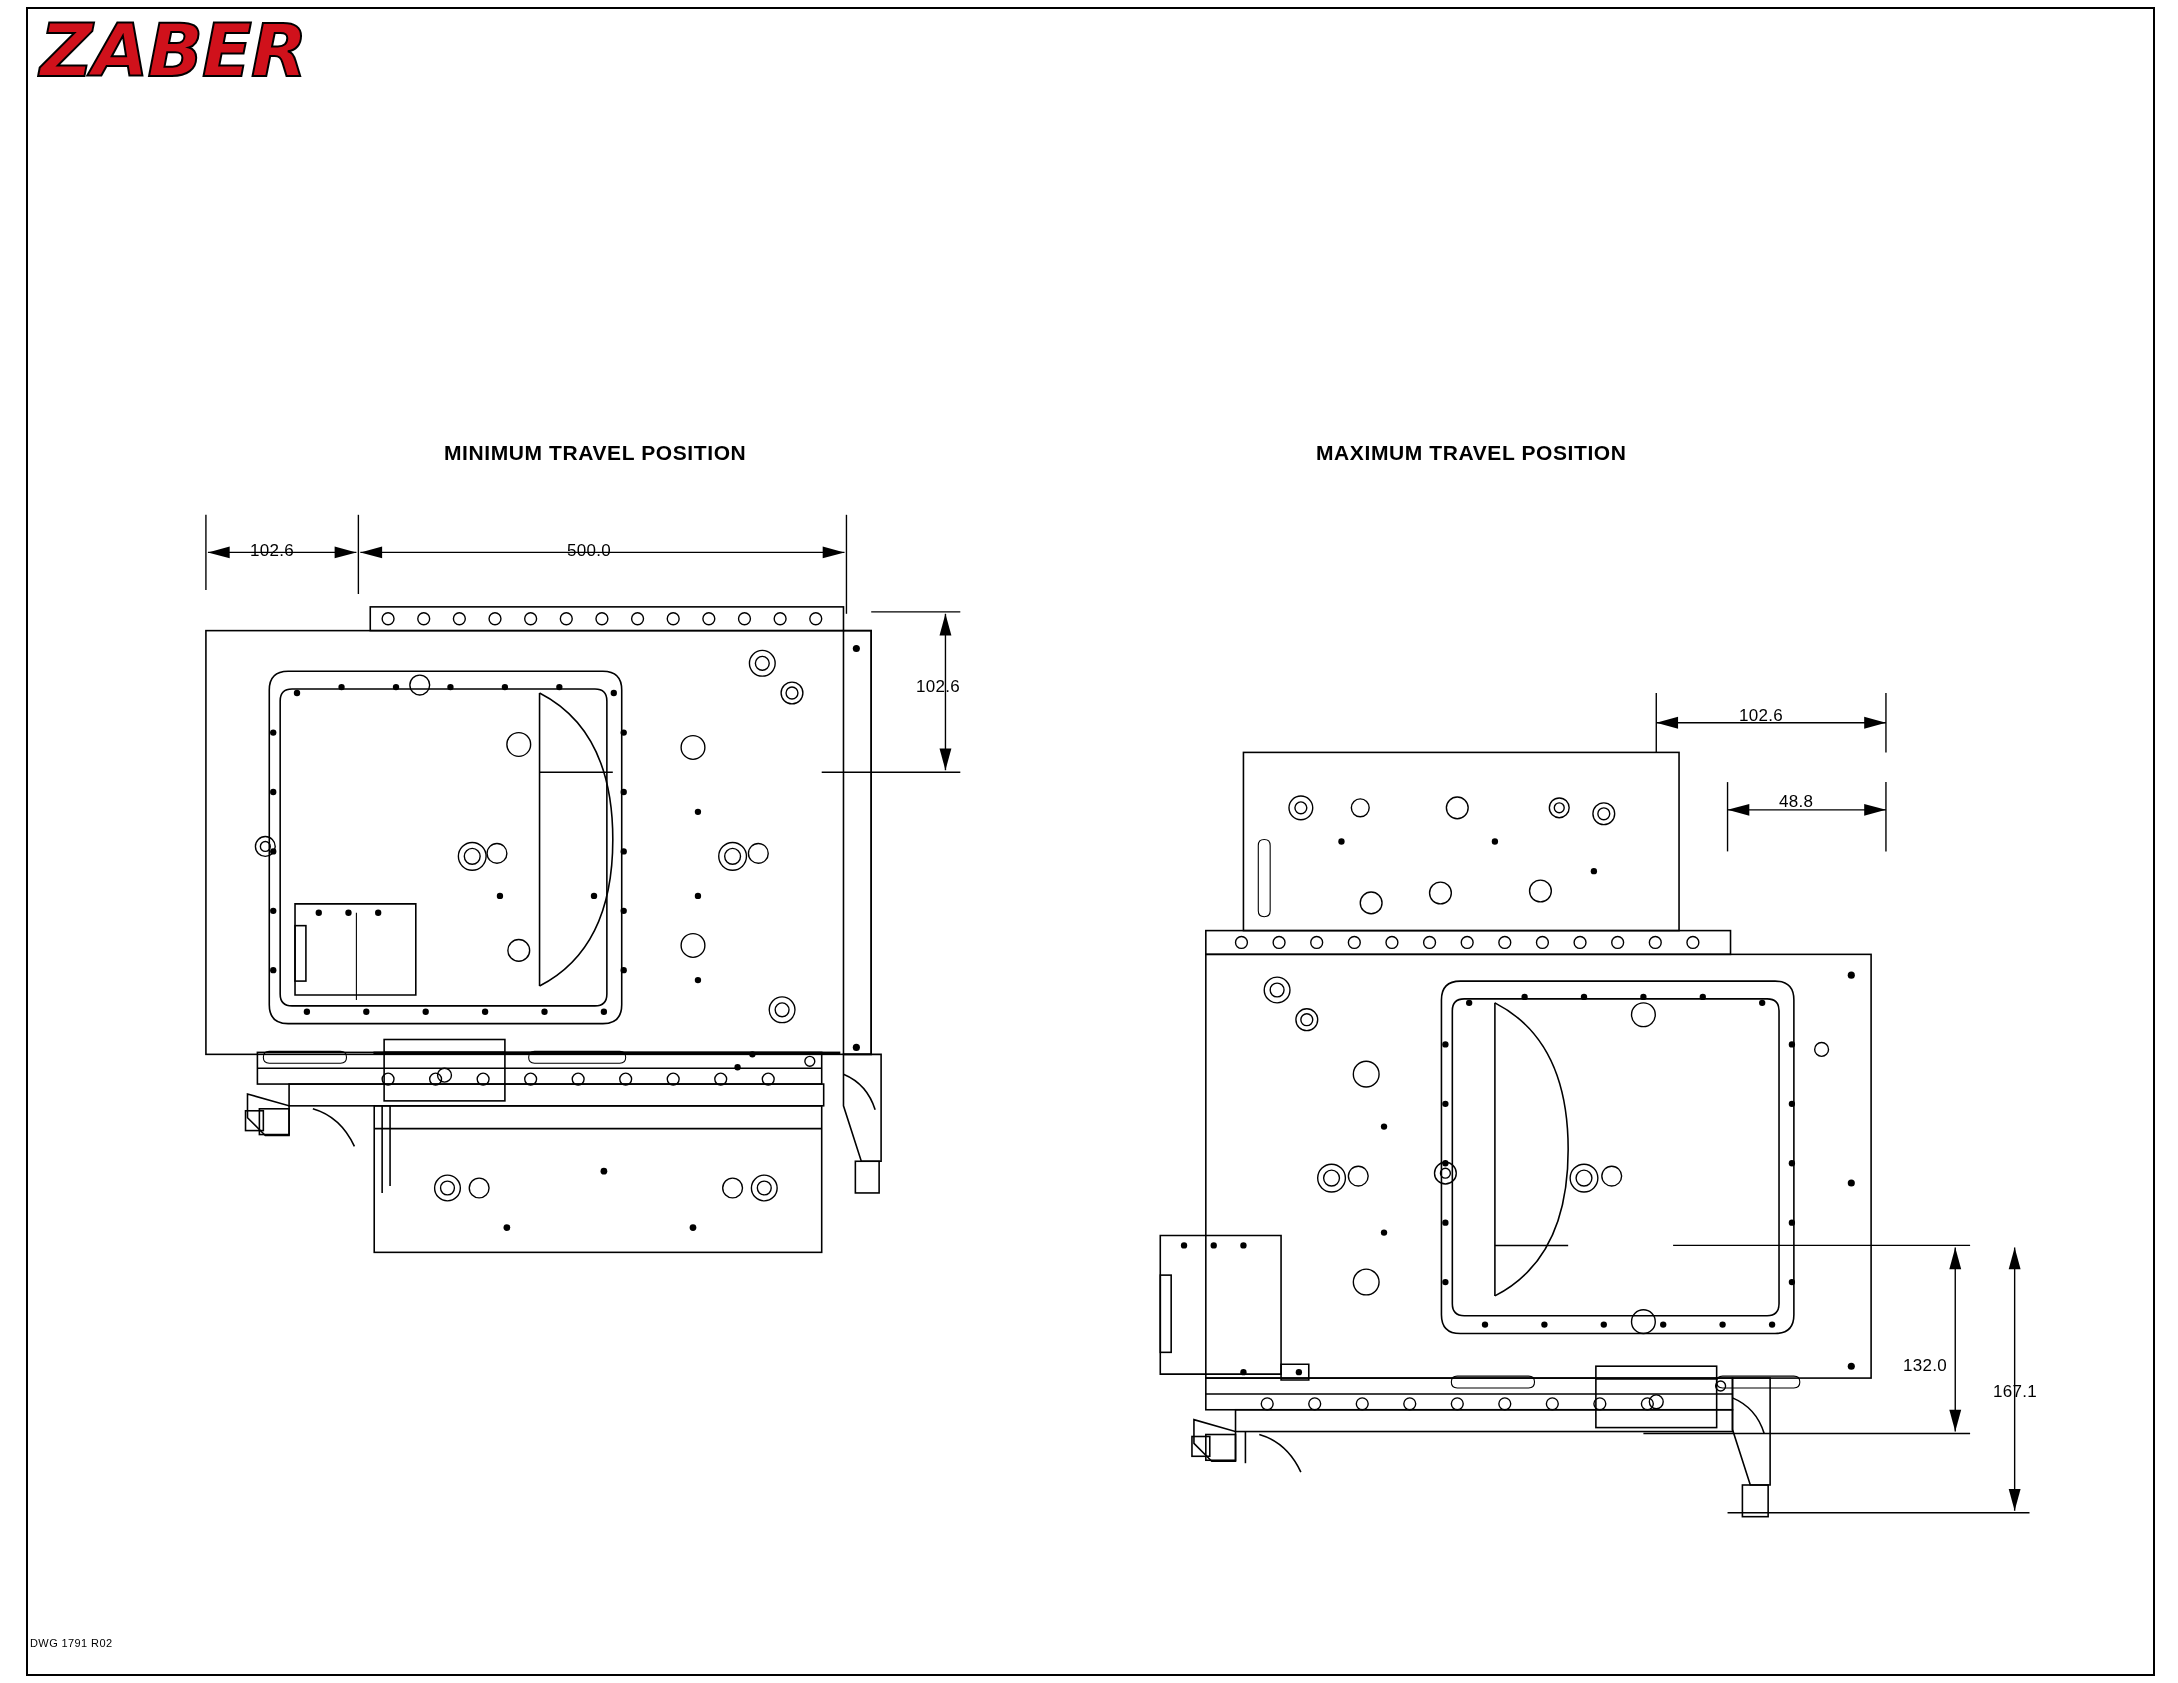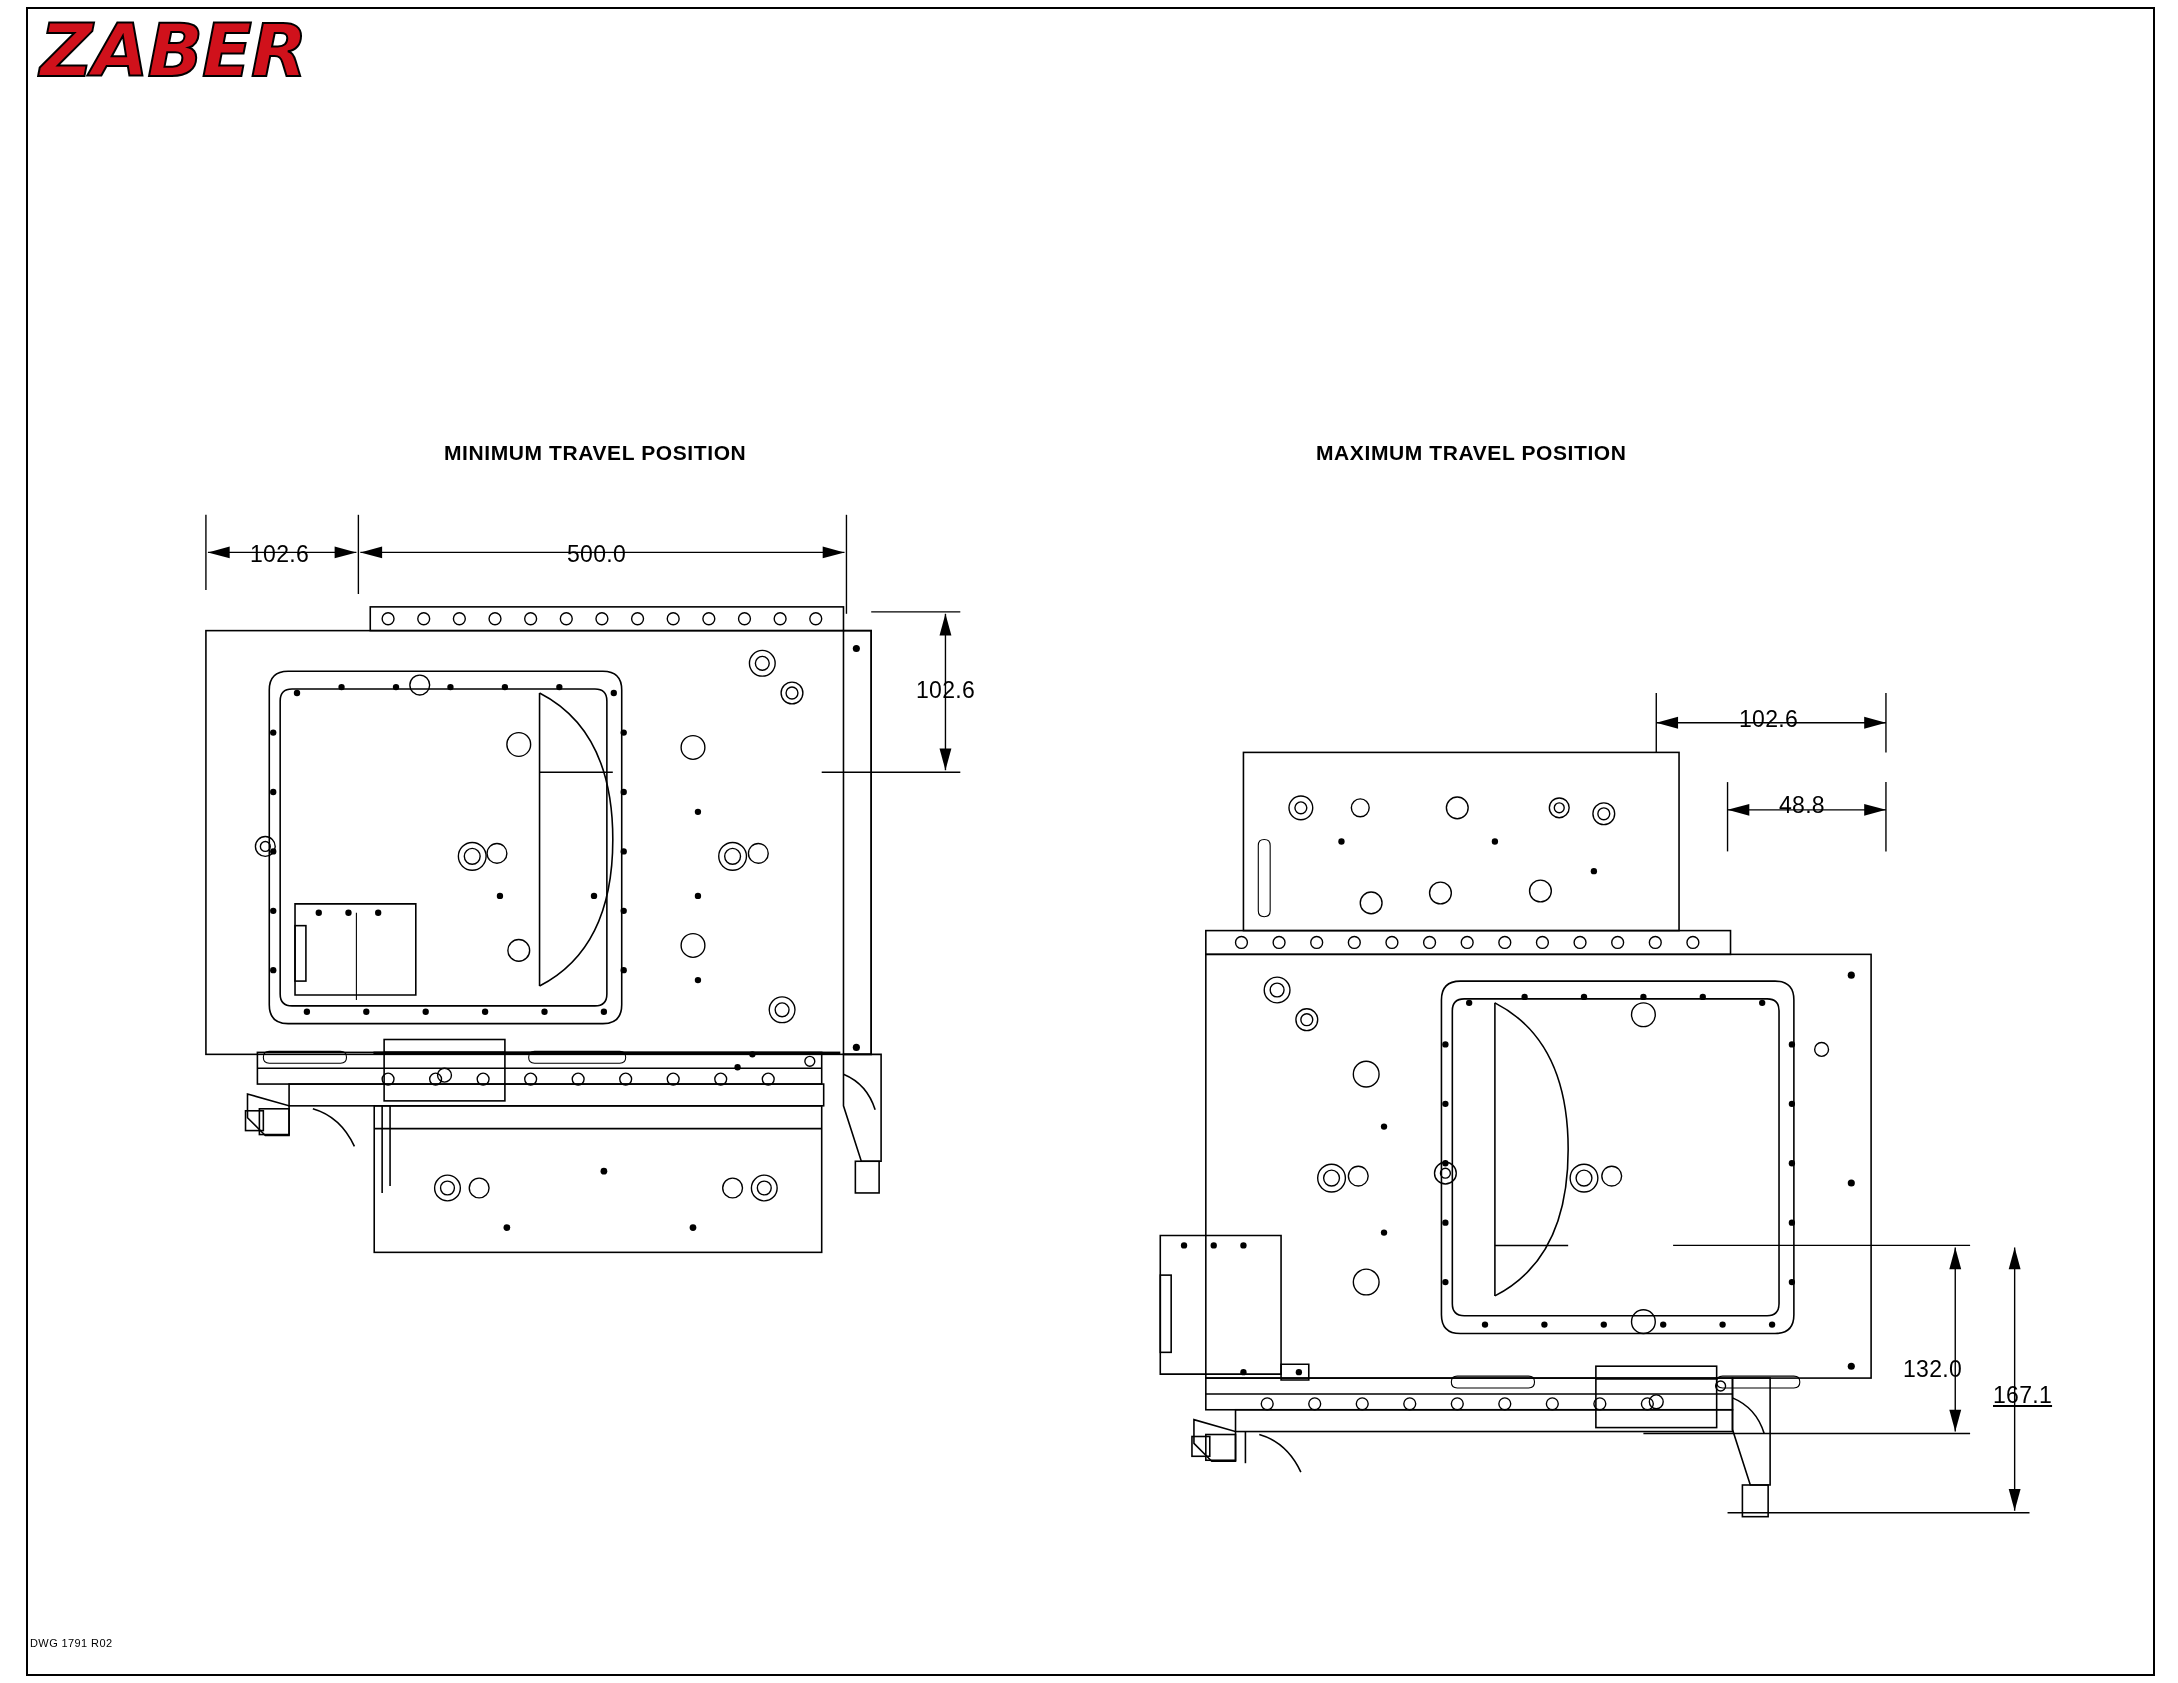"102.6" .dim-label { font-size: 23px -> 17px }
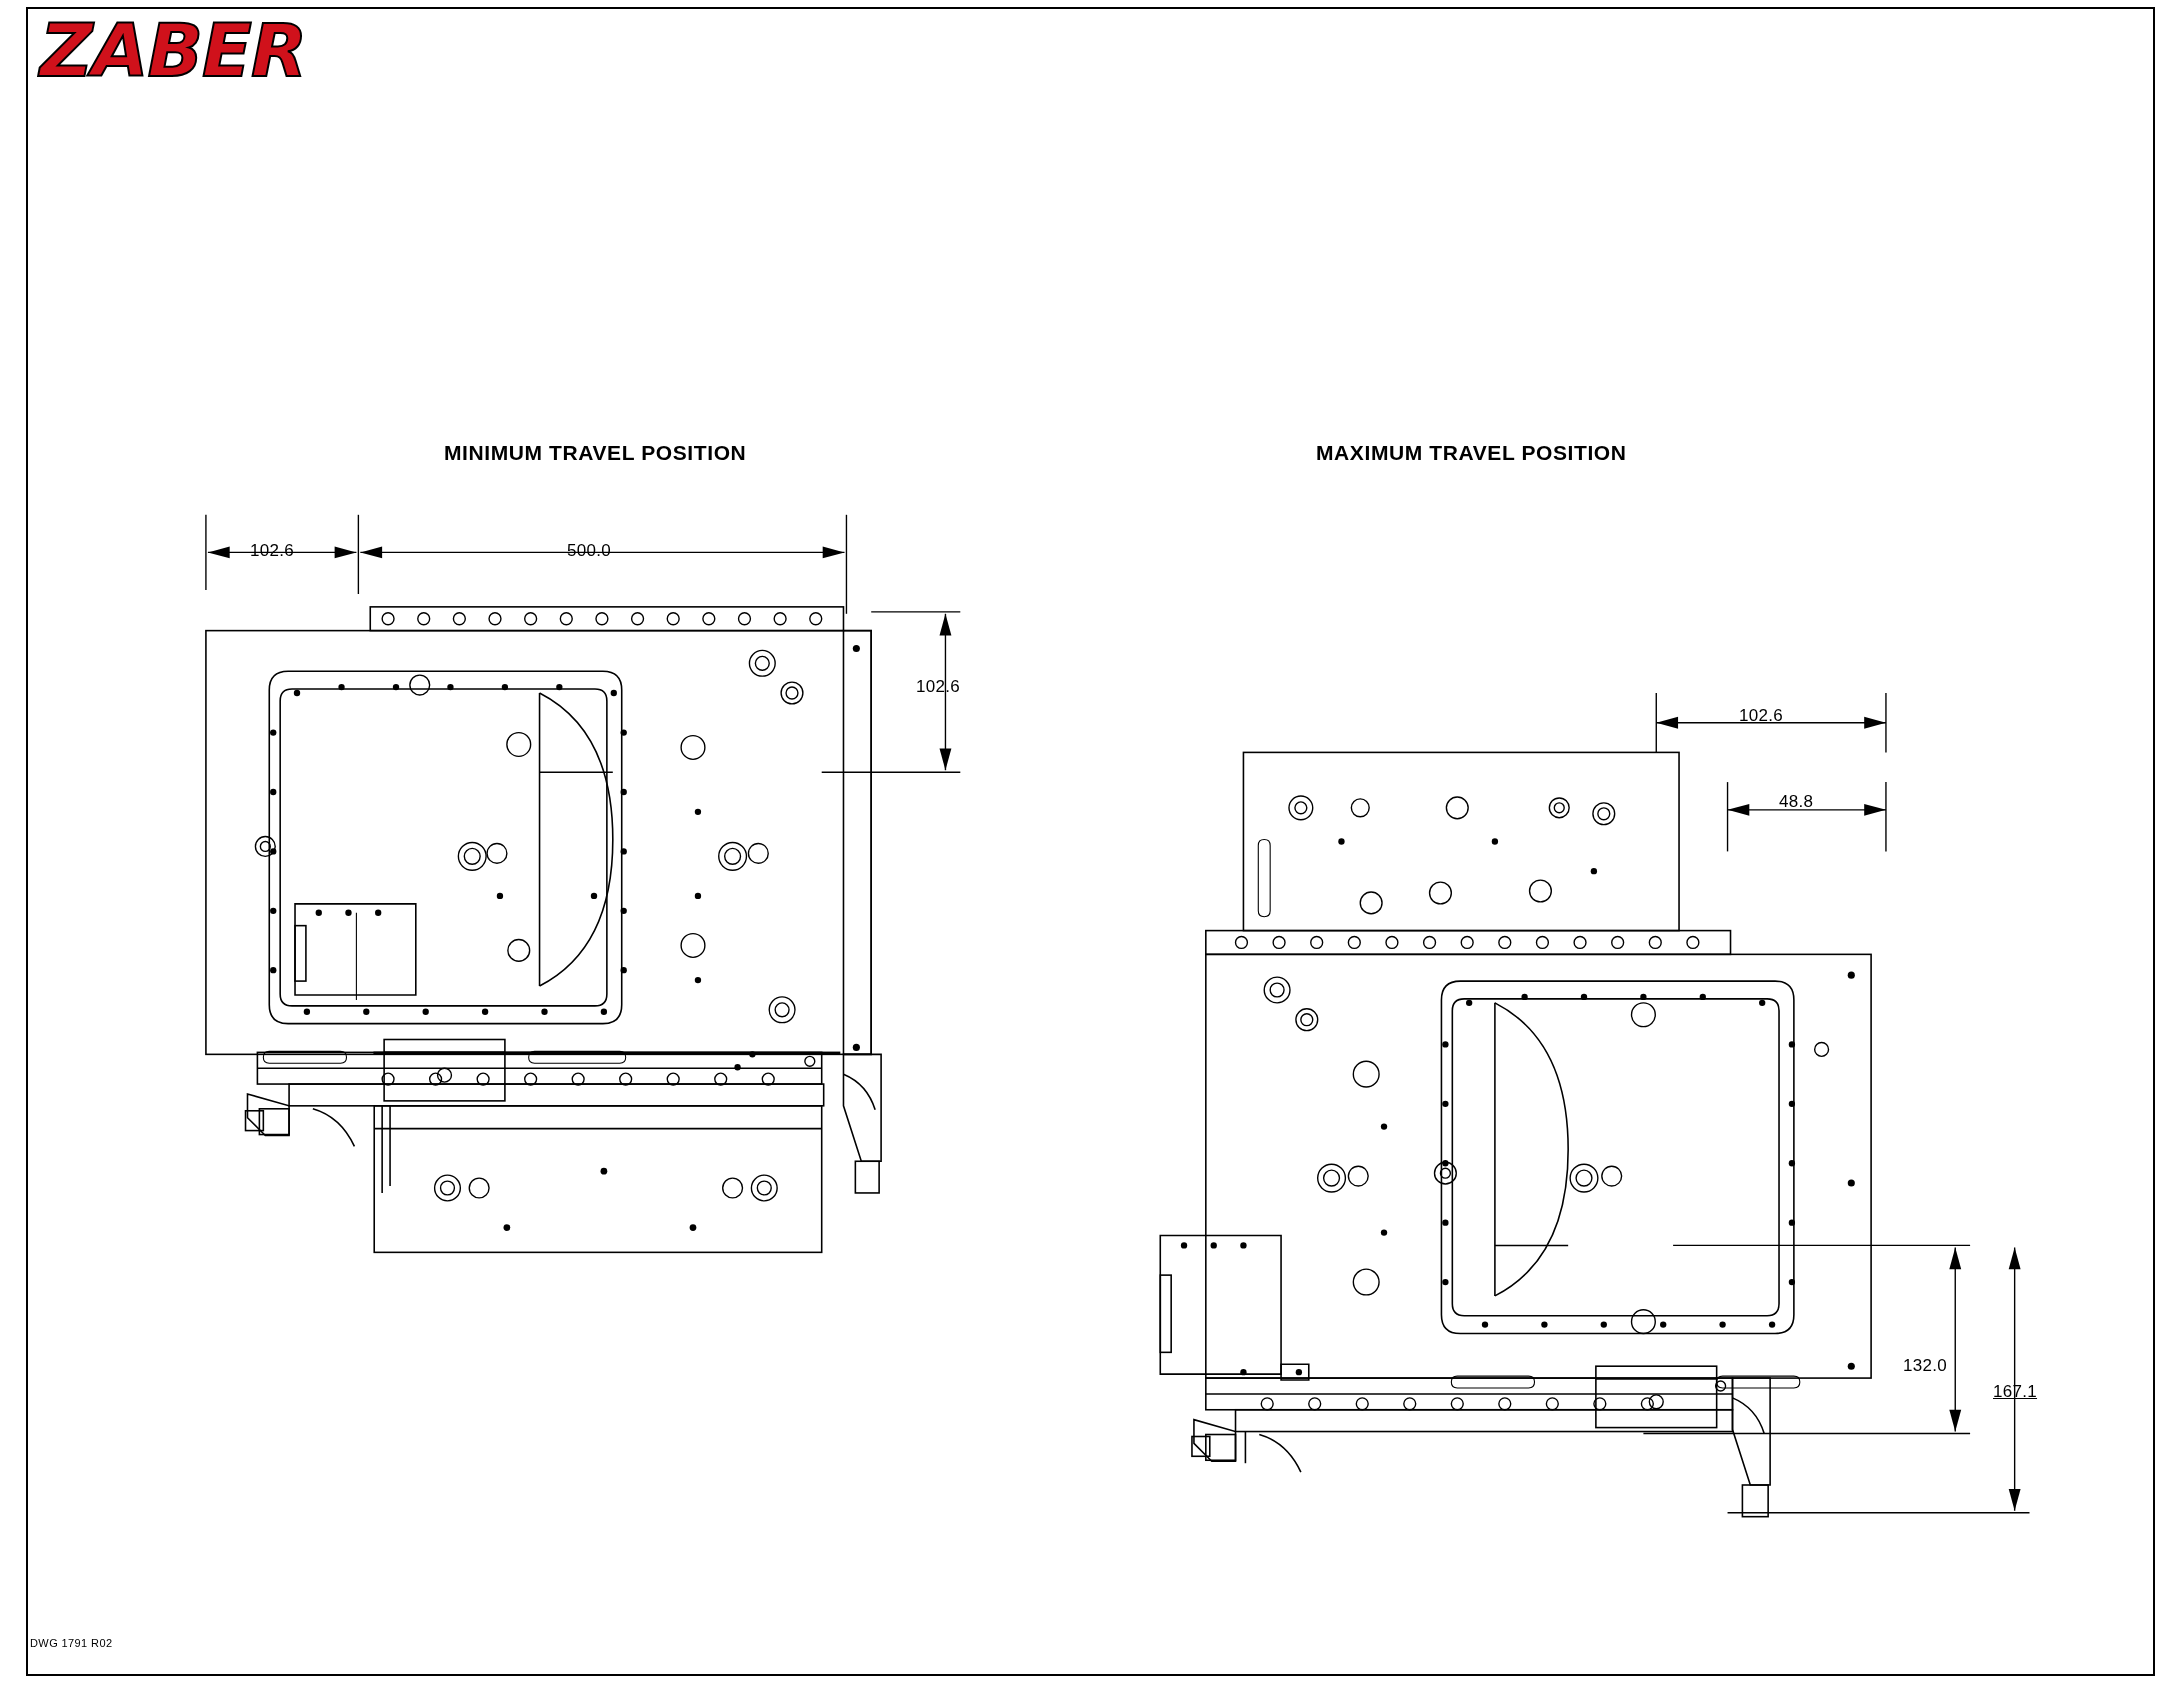"167.1" div.dim-label { text-decoration: underline -> none }
